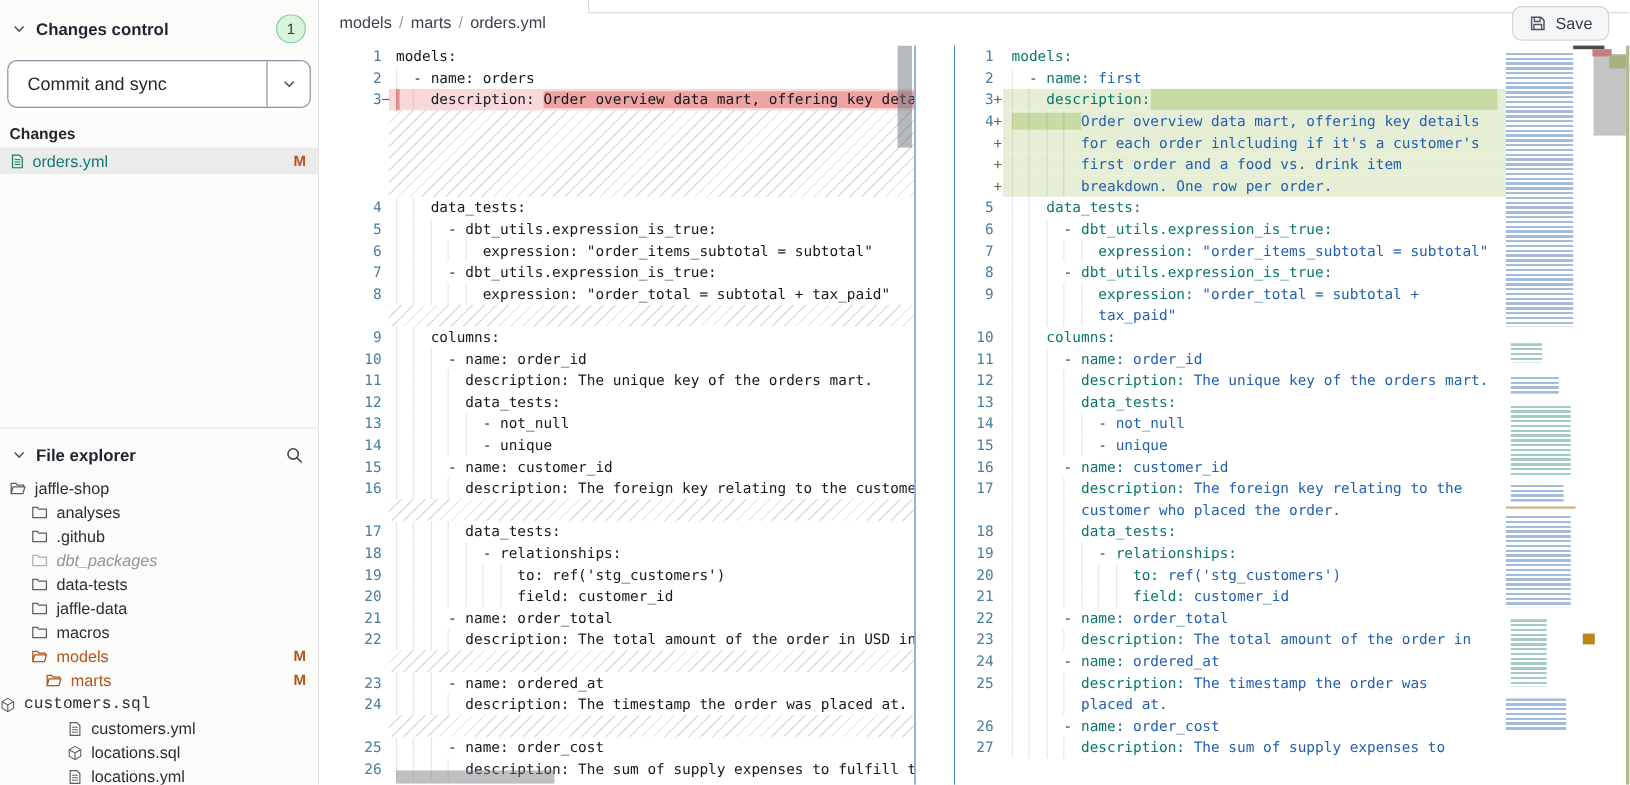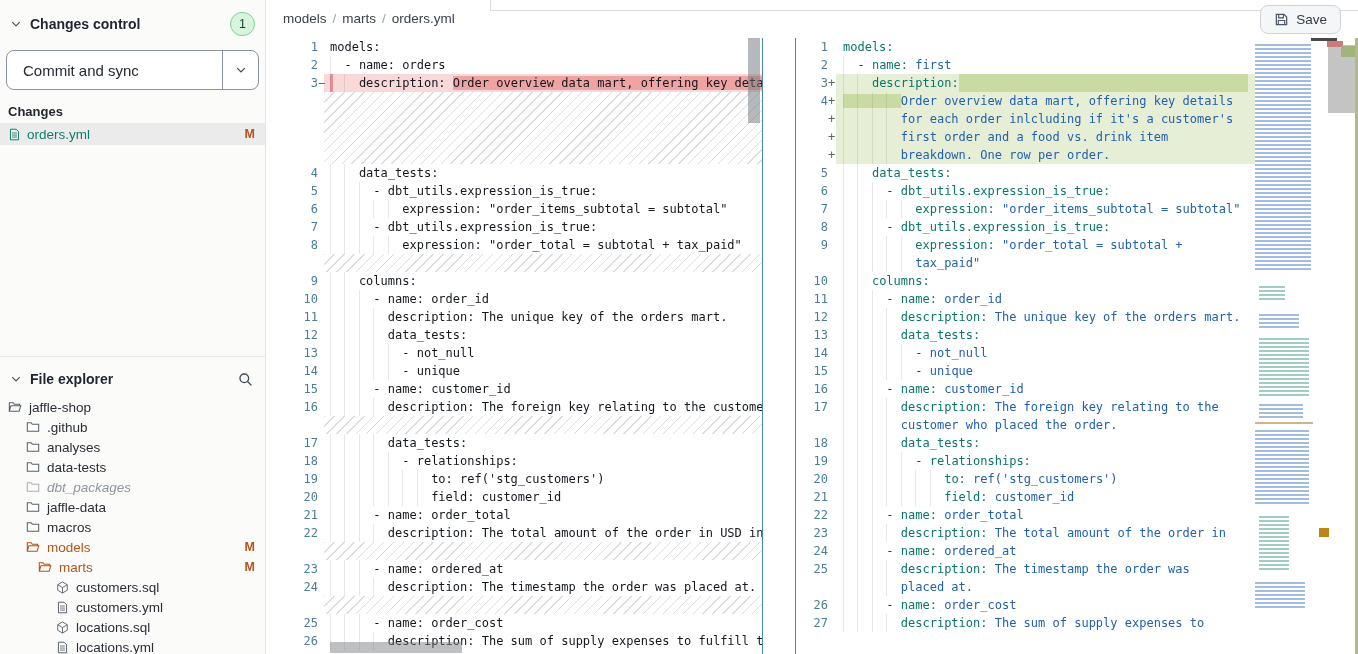".github" div.titem { order: before "analyses" -> after "analyses" }
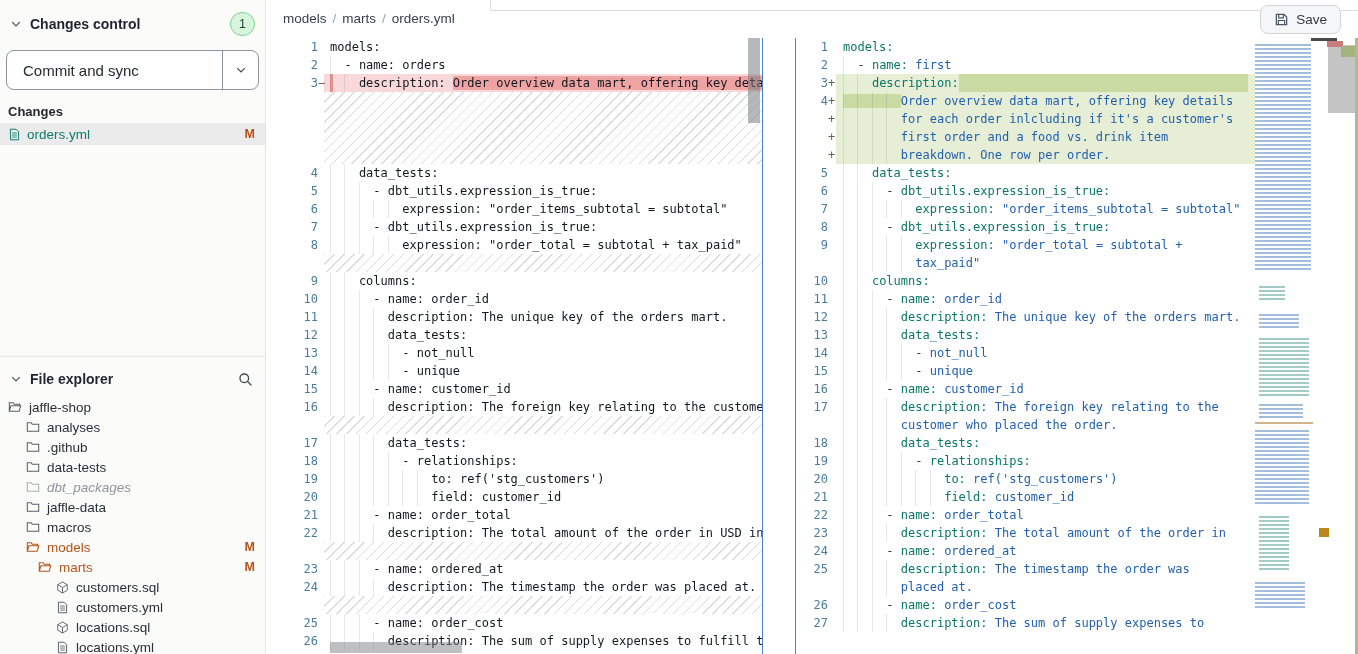"data-tests" div.titem { order: before "dbt_packages" -> after "dbt_packages" }
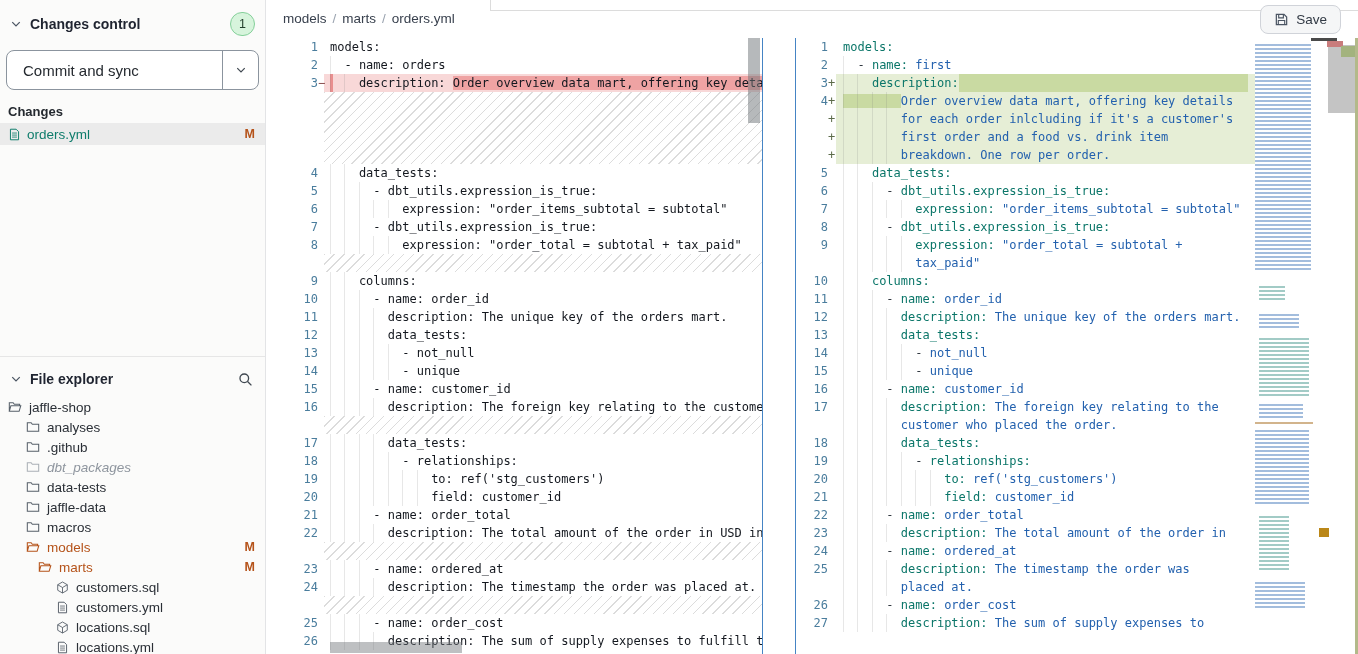"customers.sql" div.titem { font-family: none -> Liberation Mono, monospace; padding-left: 56px -> none }
